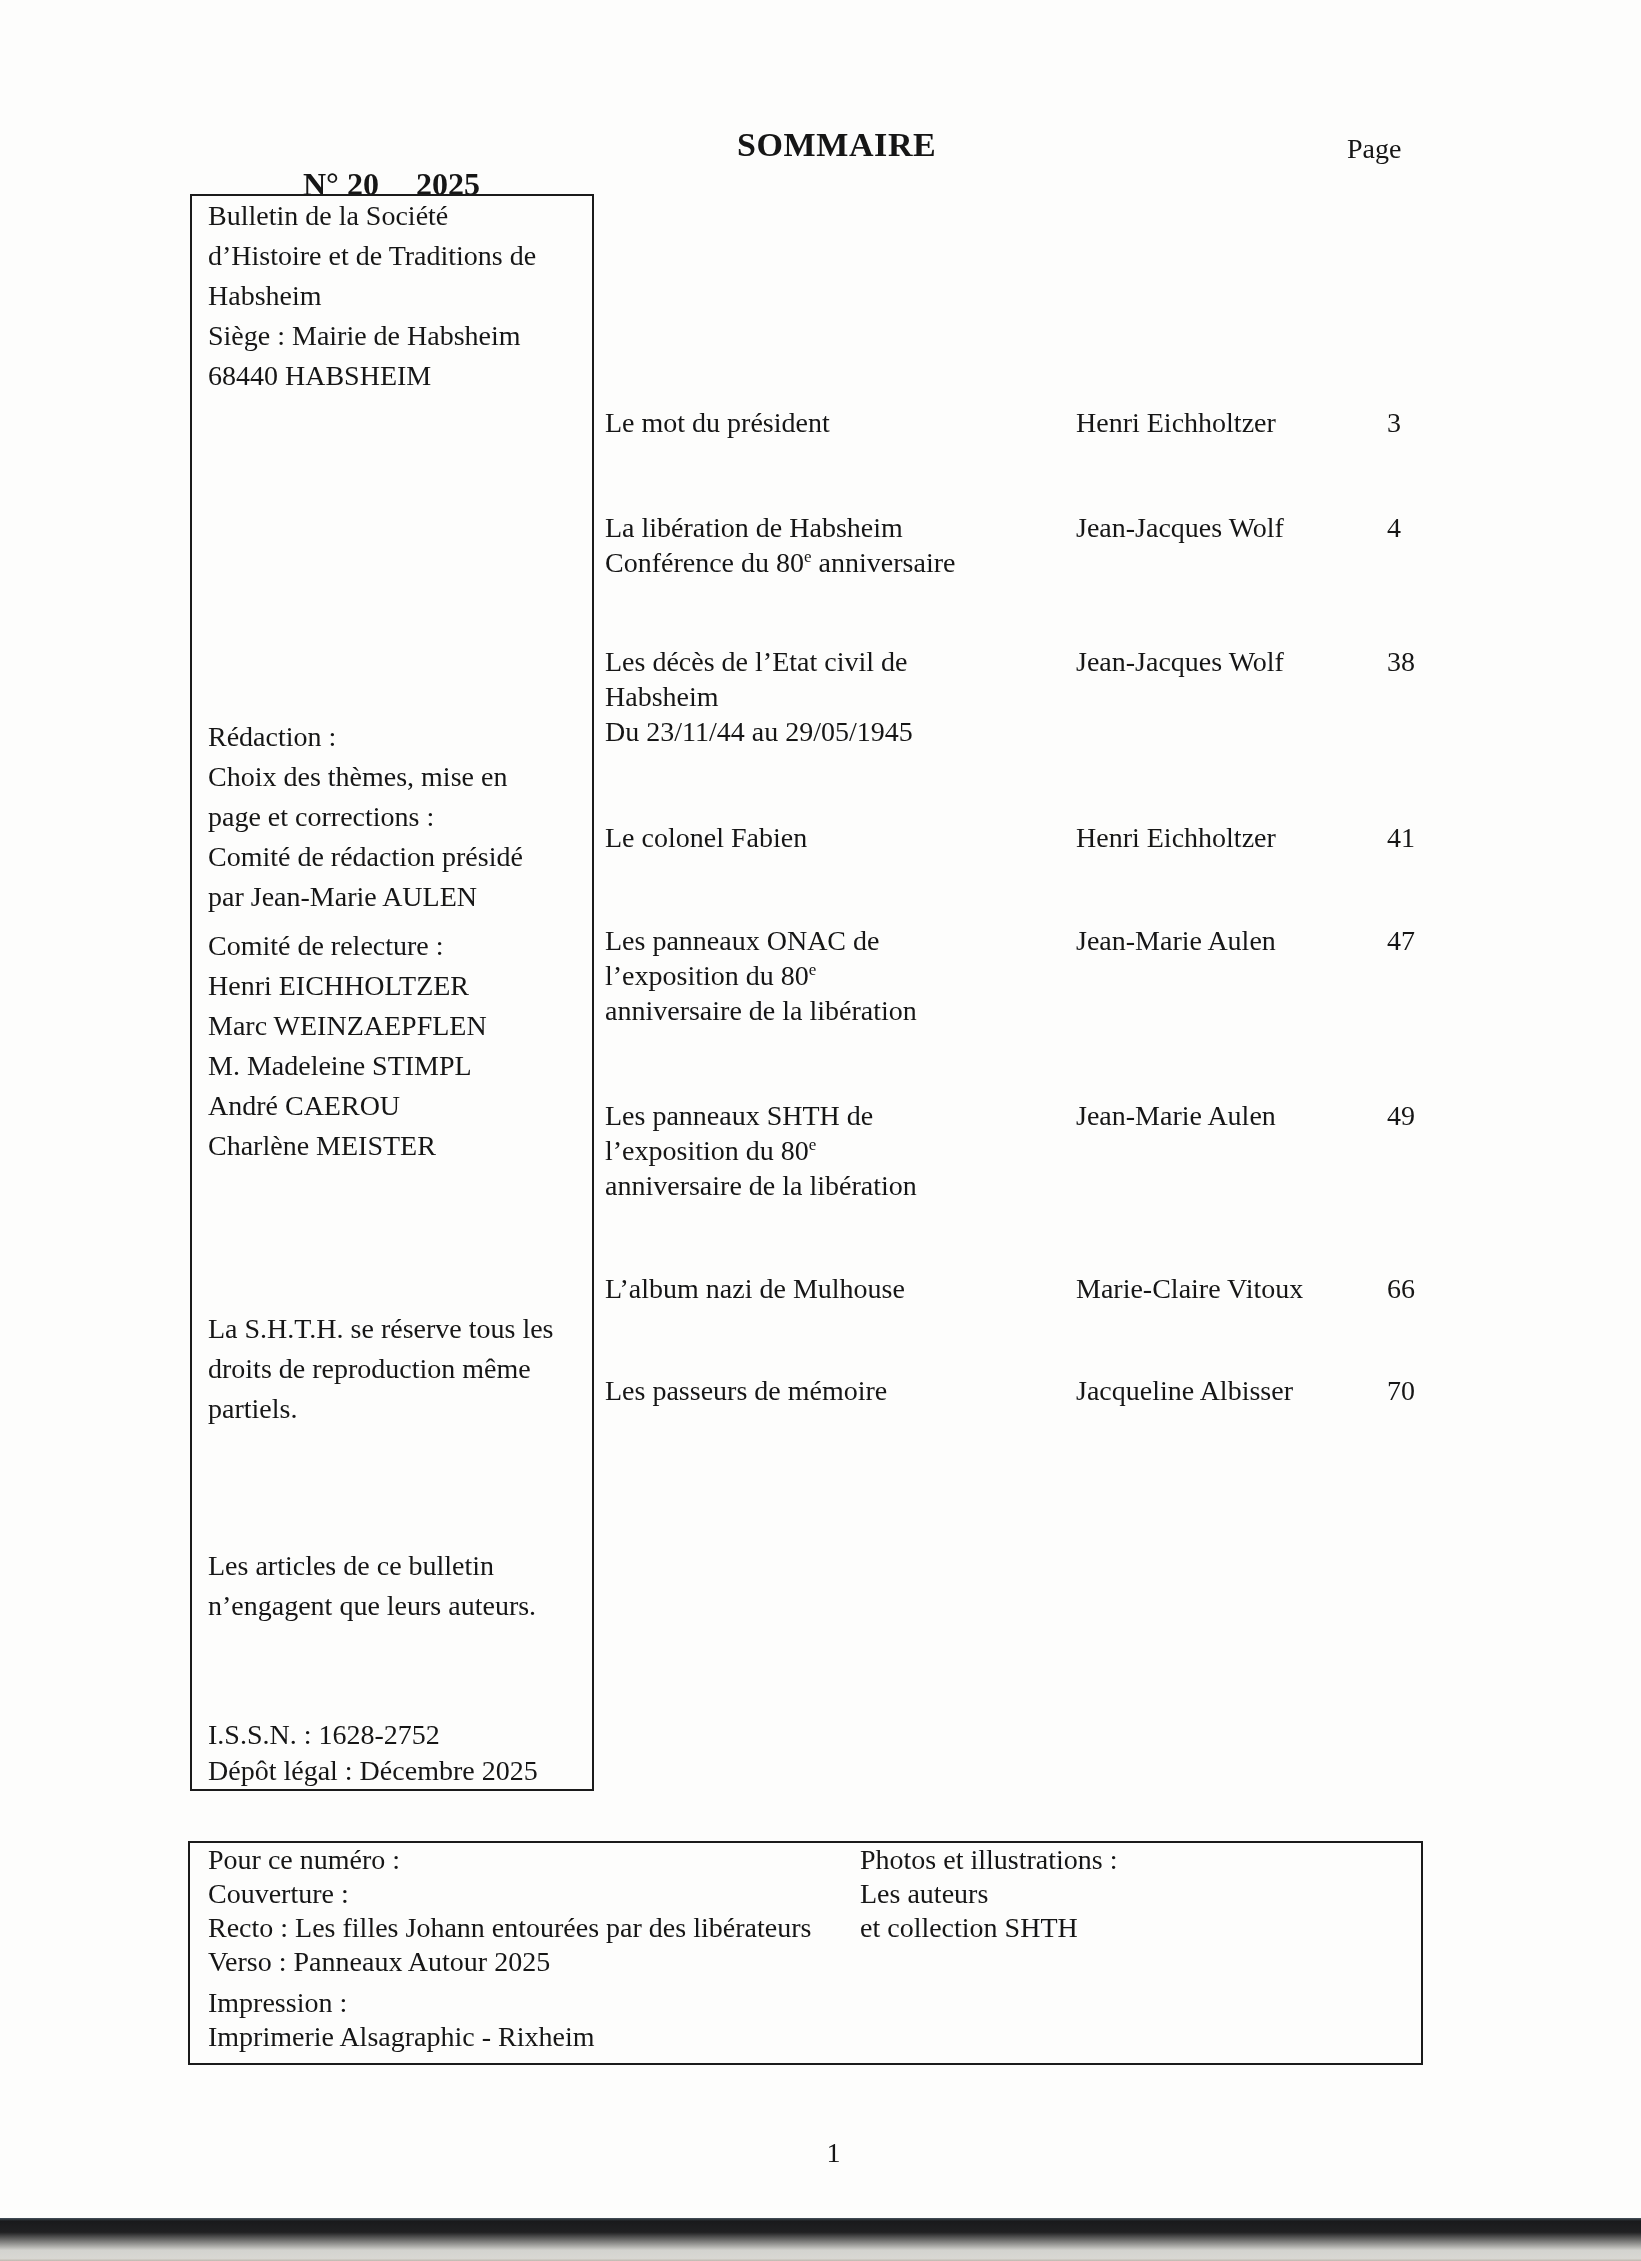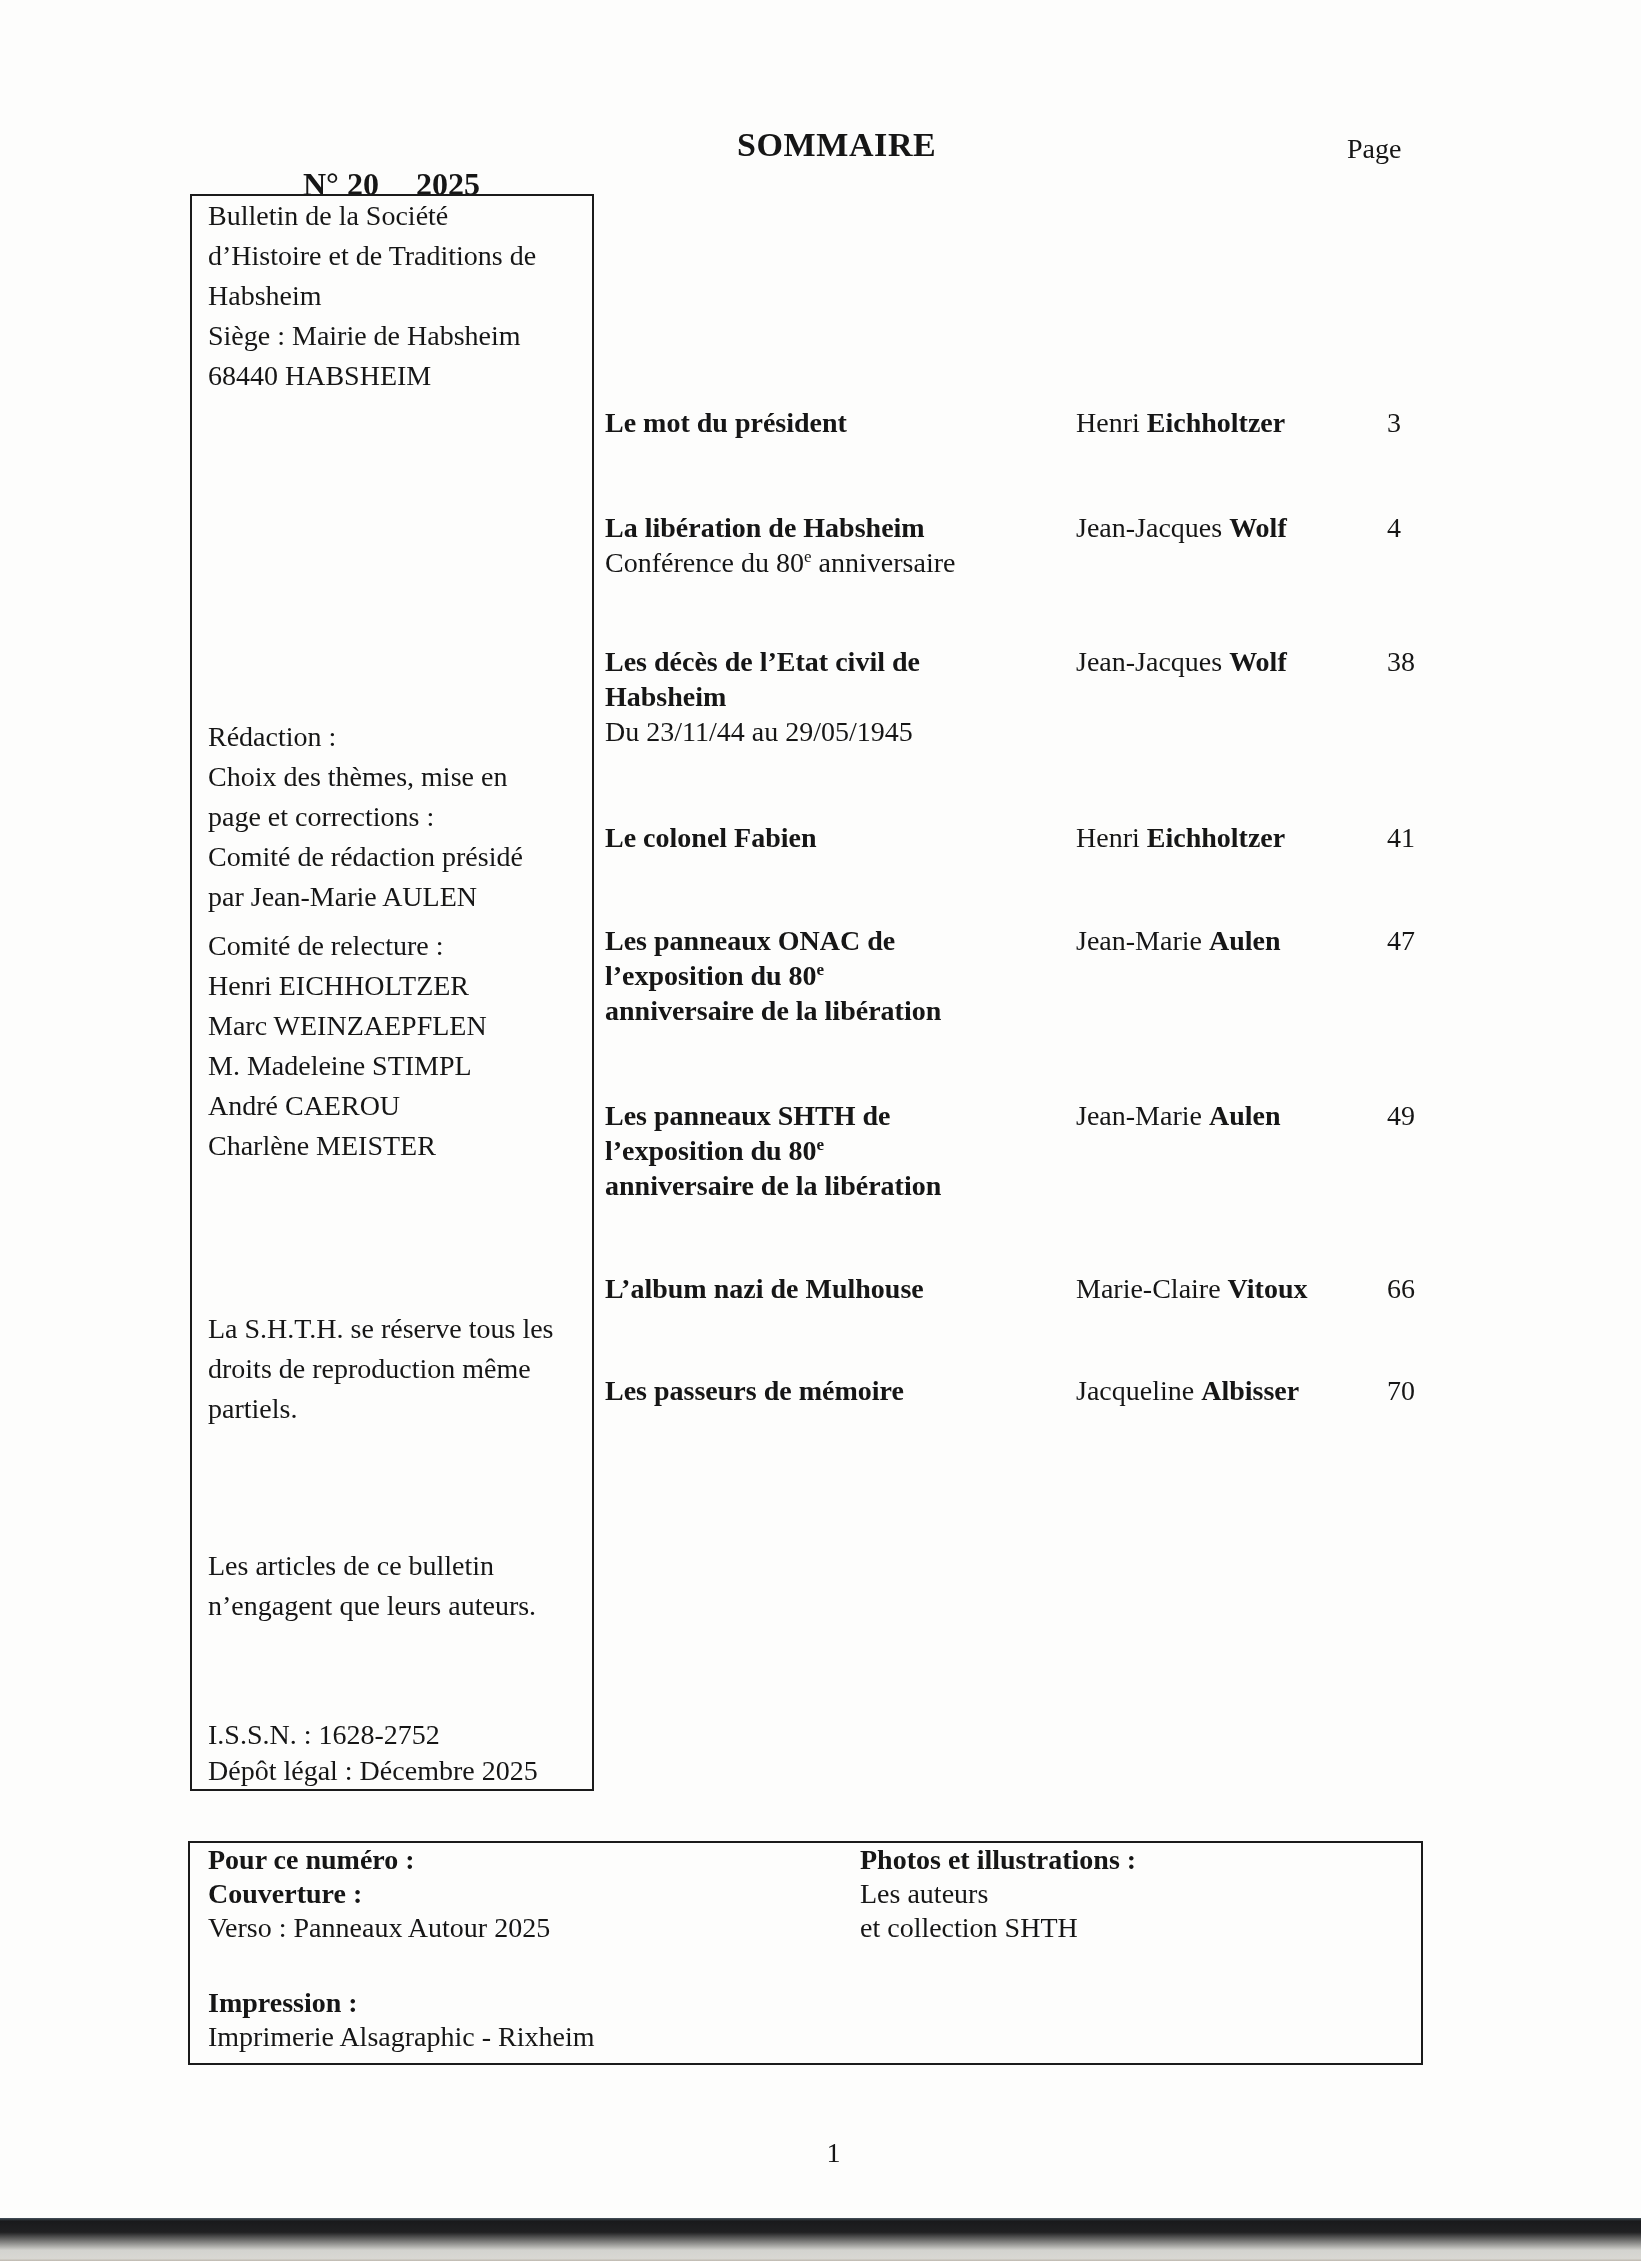"Le mot du président" .bold { font-weight: bold -> normal }
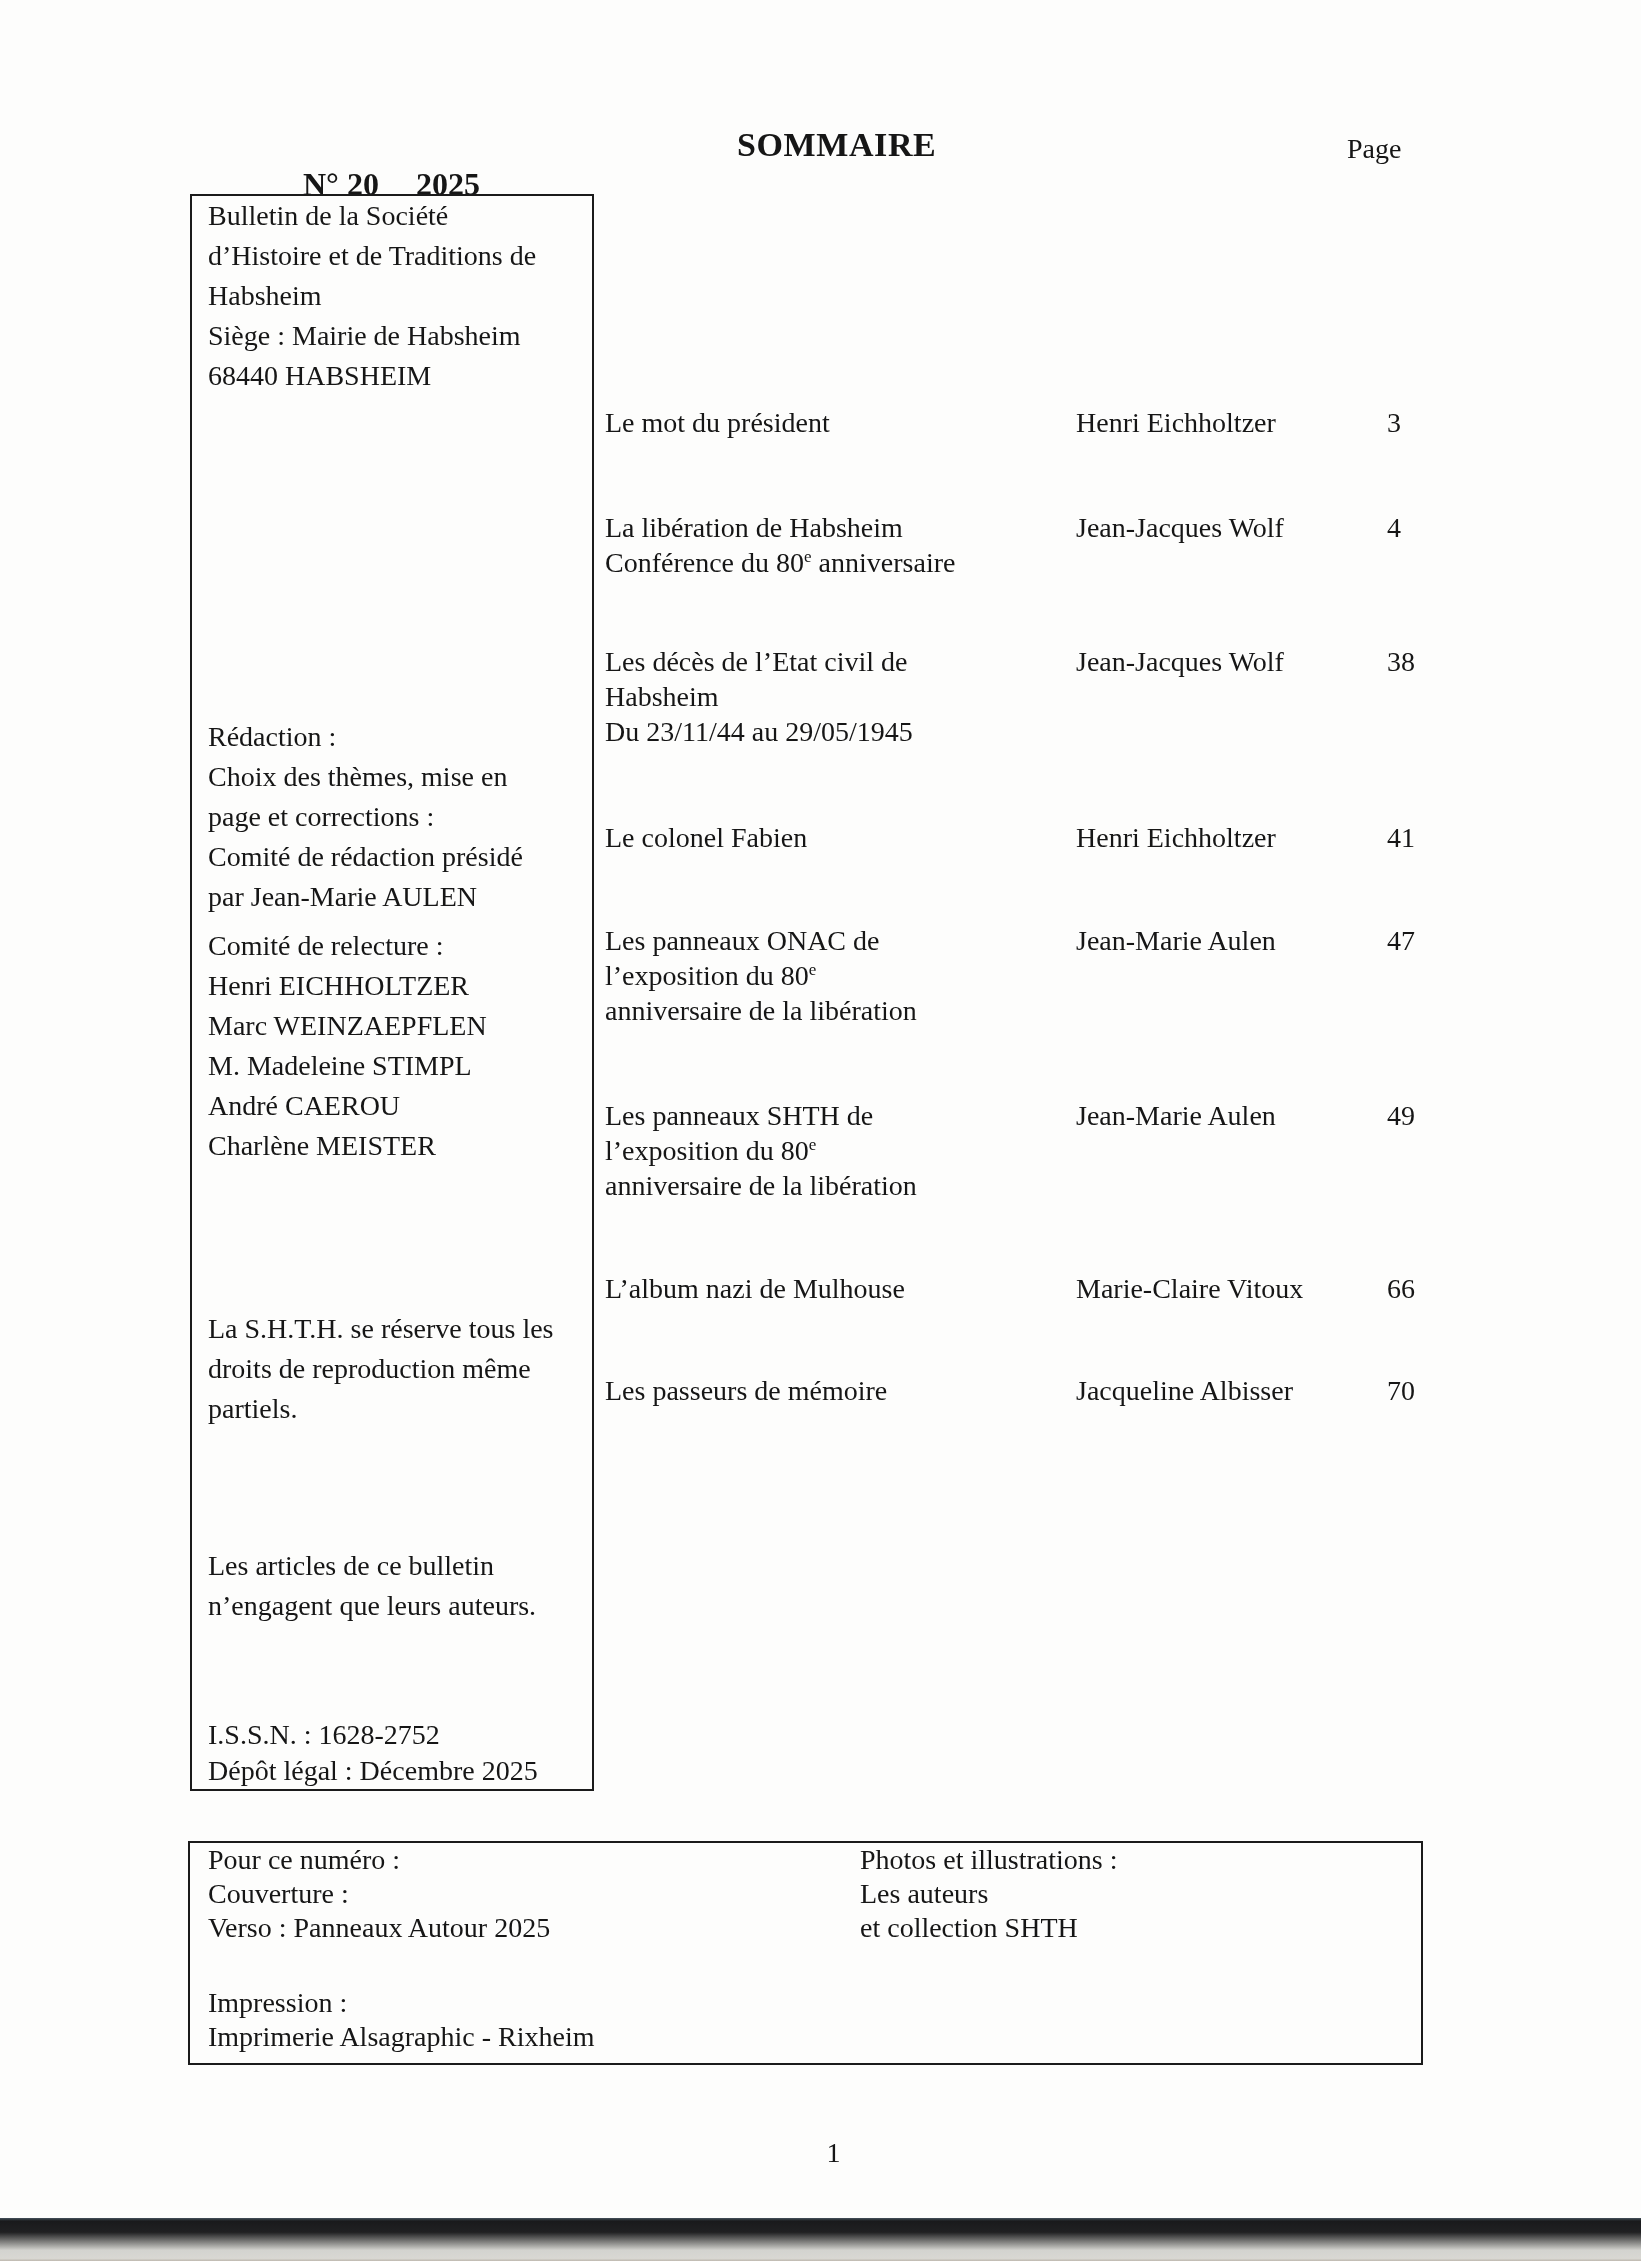"Recto : Les filles Johann" div.line { html: none -> <div>Recto : Les filles Johann entourées par des libérateurs</div> }
